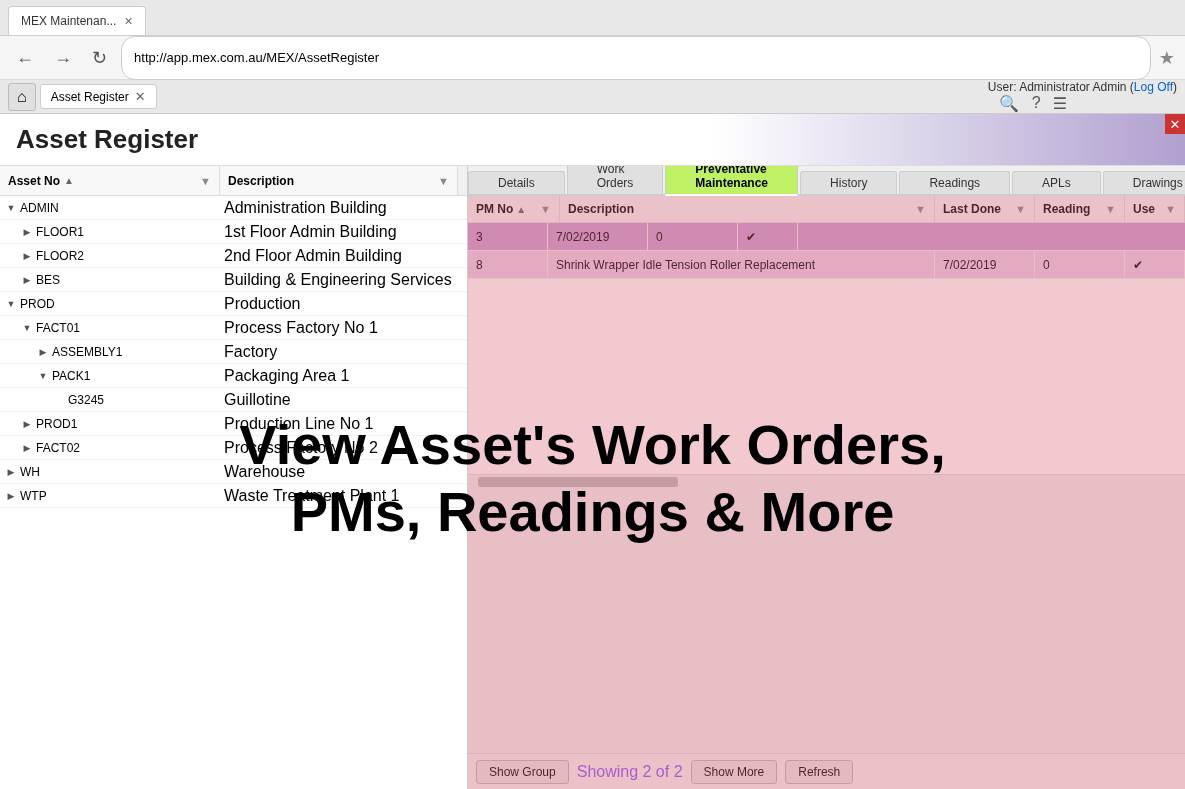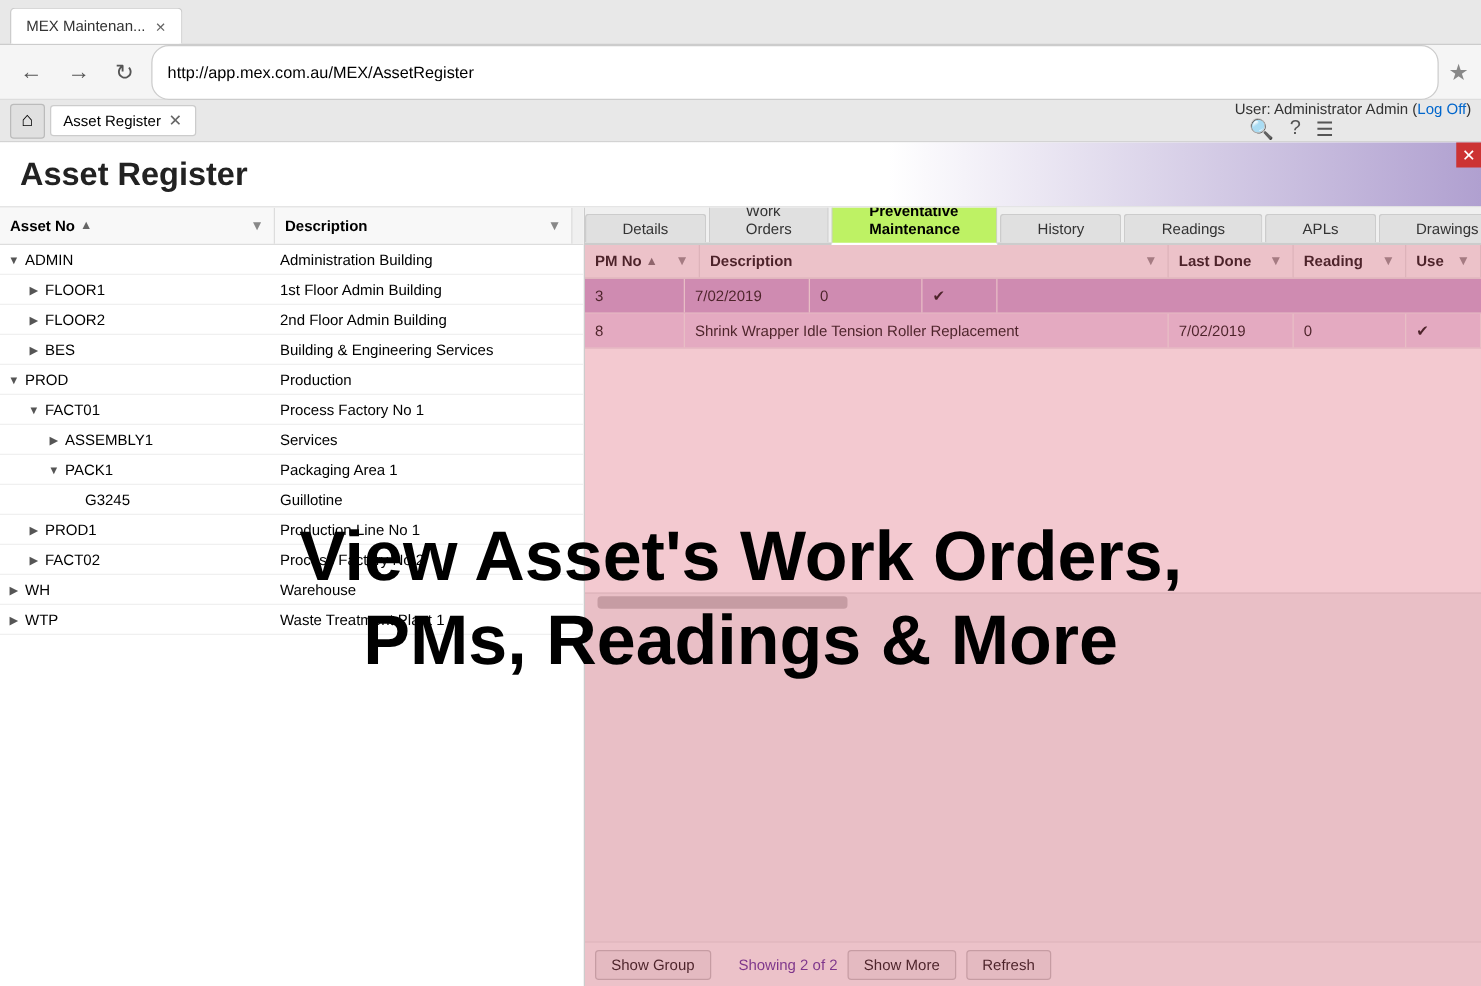"Administration Building" .tree-cell-desc { font-size: 12px -> 16px }
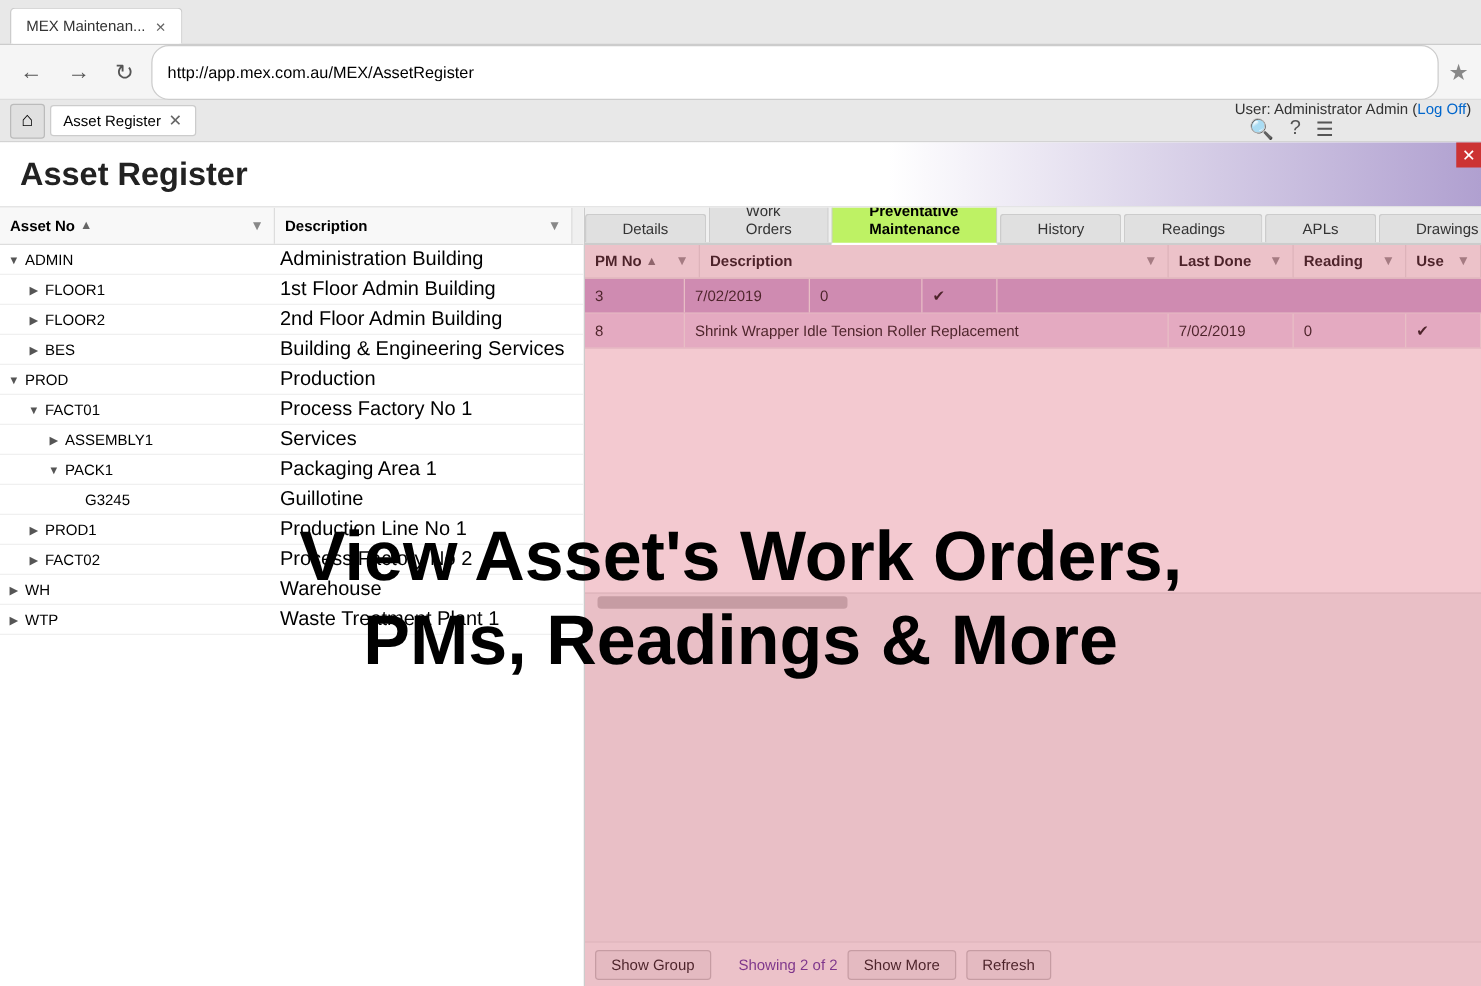"Services" div.tree-cell-desc { text: Services -> Factory }
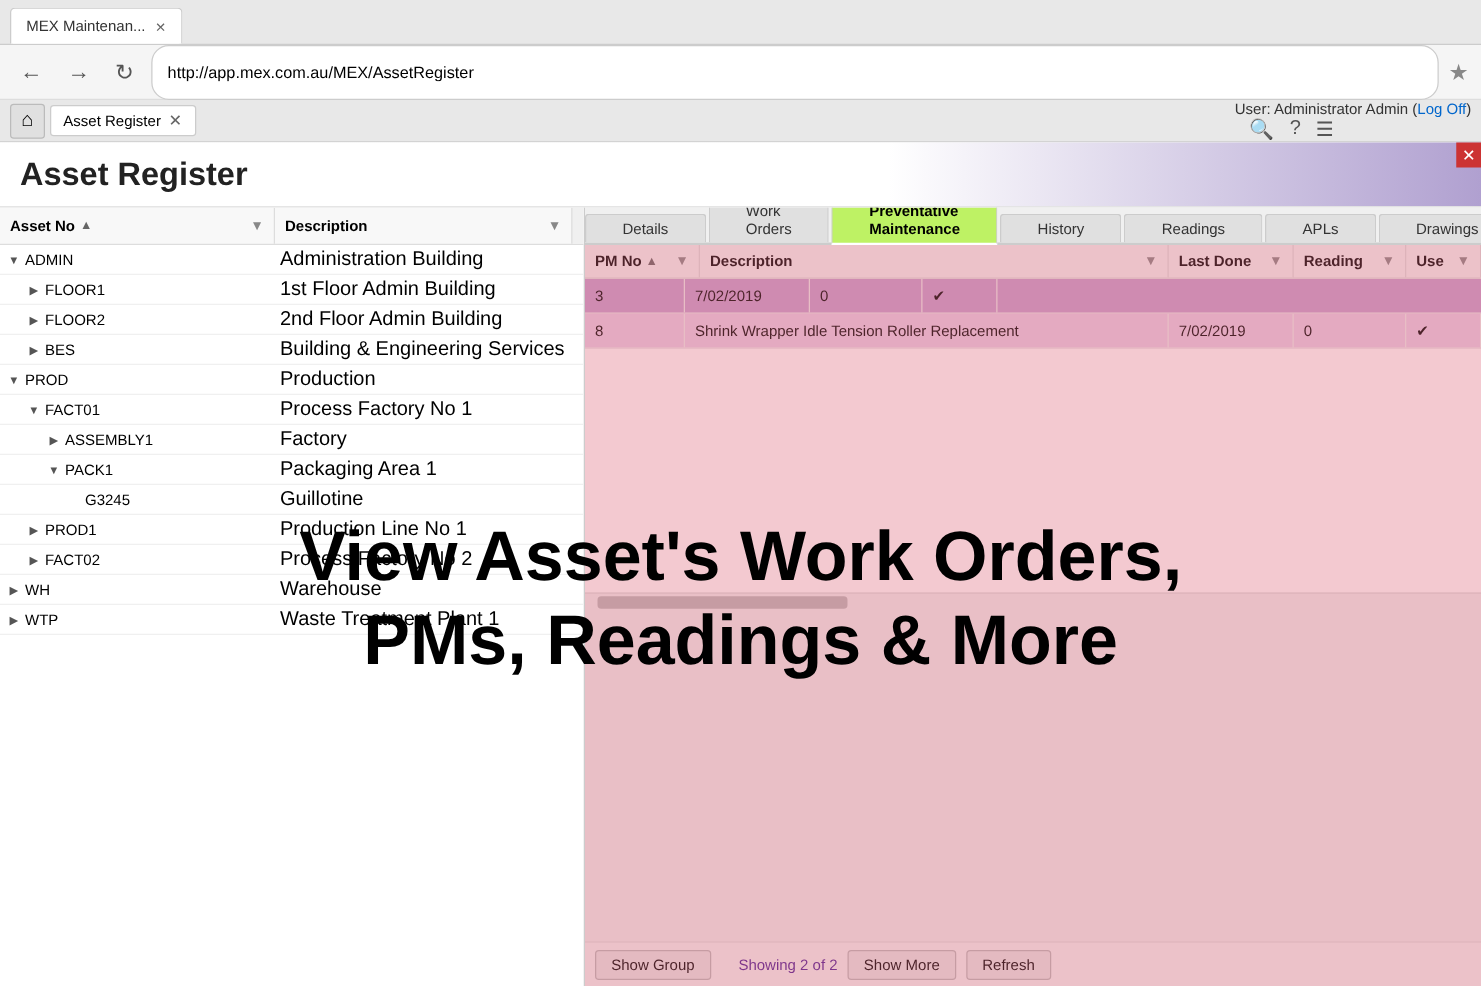"Showing 2 of 2" .pagination-info { color: #4c1d95 -> #8b5cf6; font-size: 12px -> 16px; margin-left: 14px -> none }
